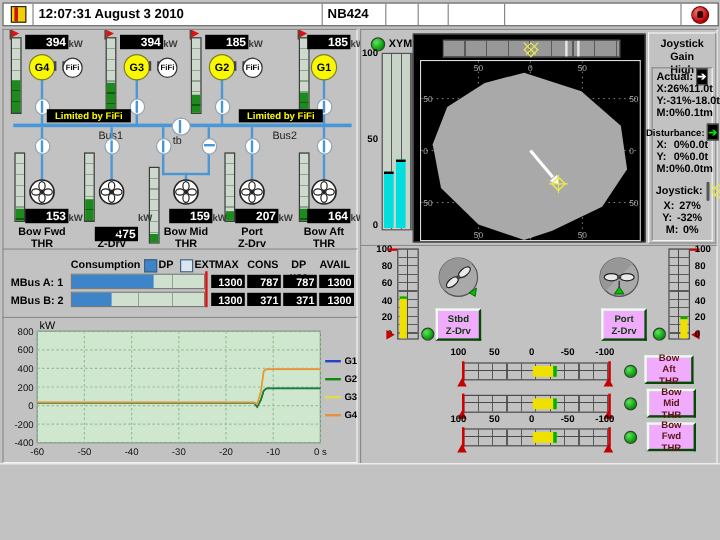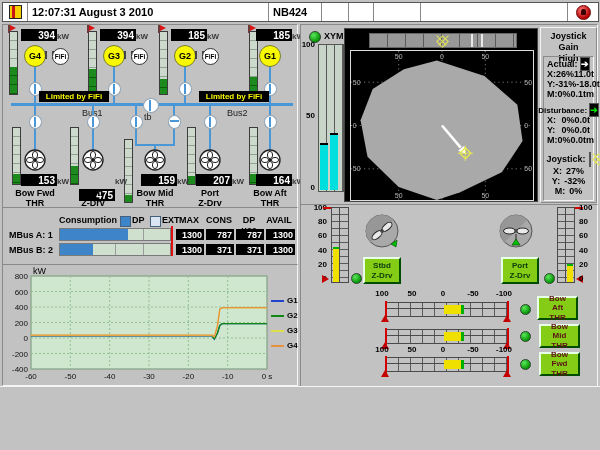"Stbd Z-Drv" .b-bright { background: #84cc16 -> #f0abfc }
